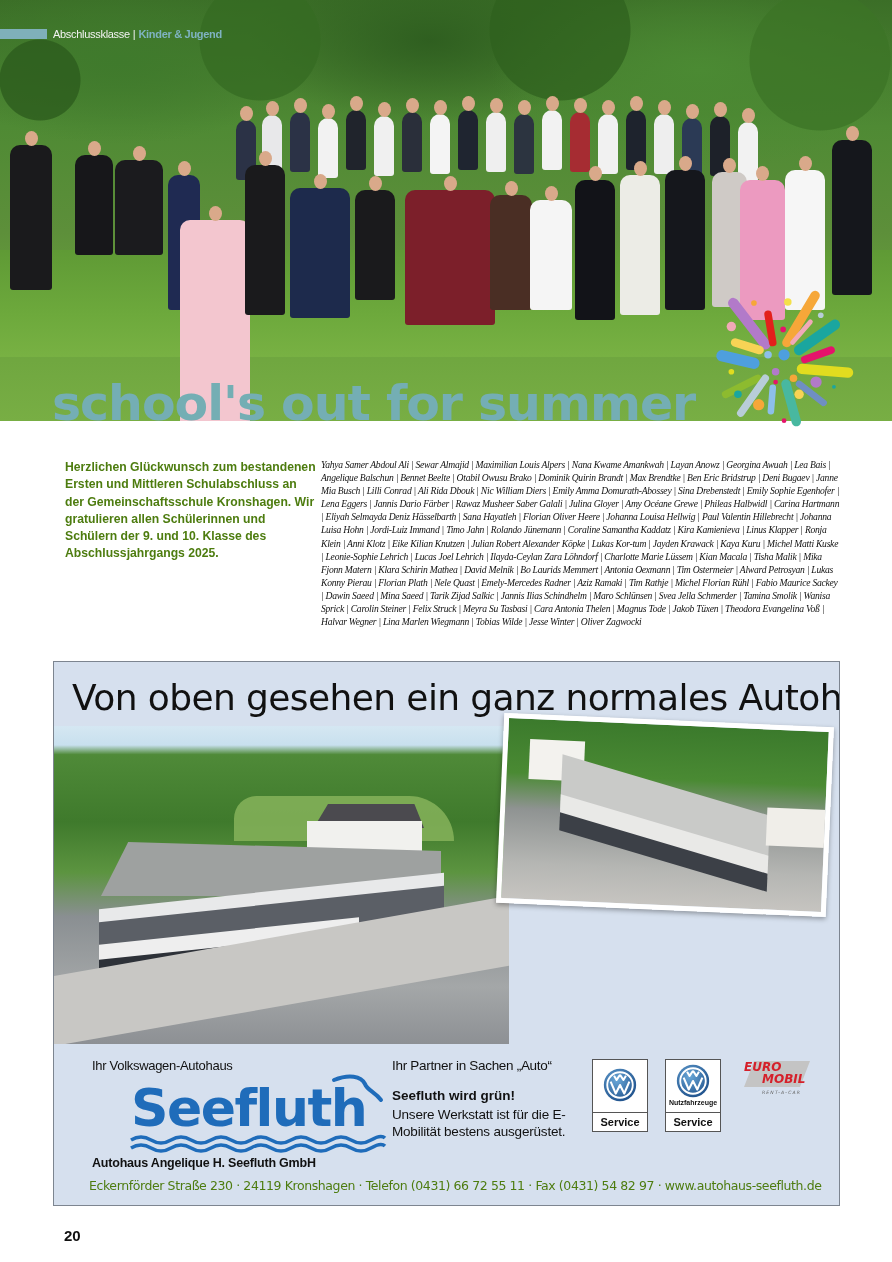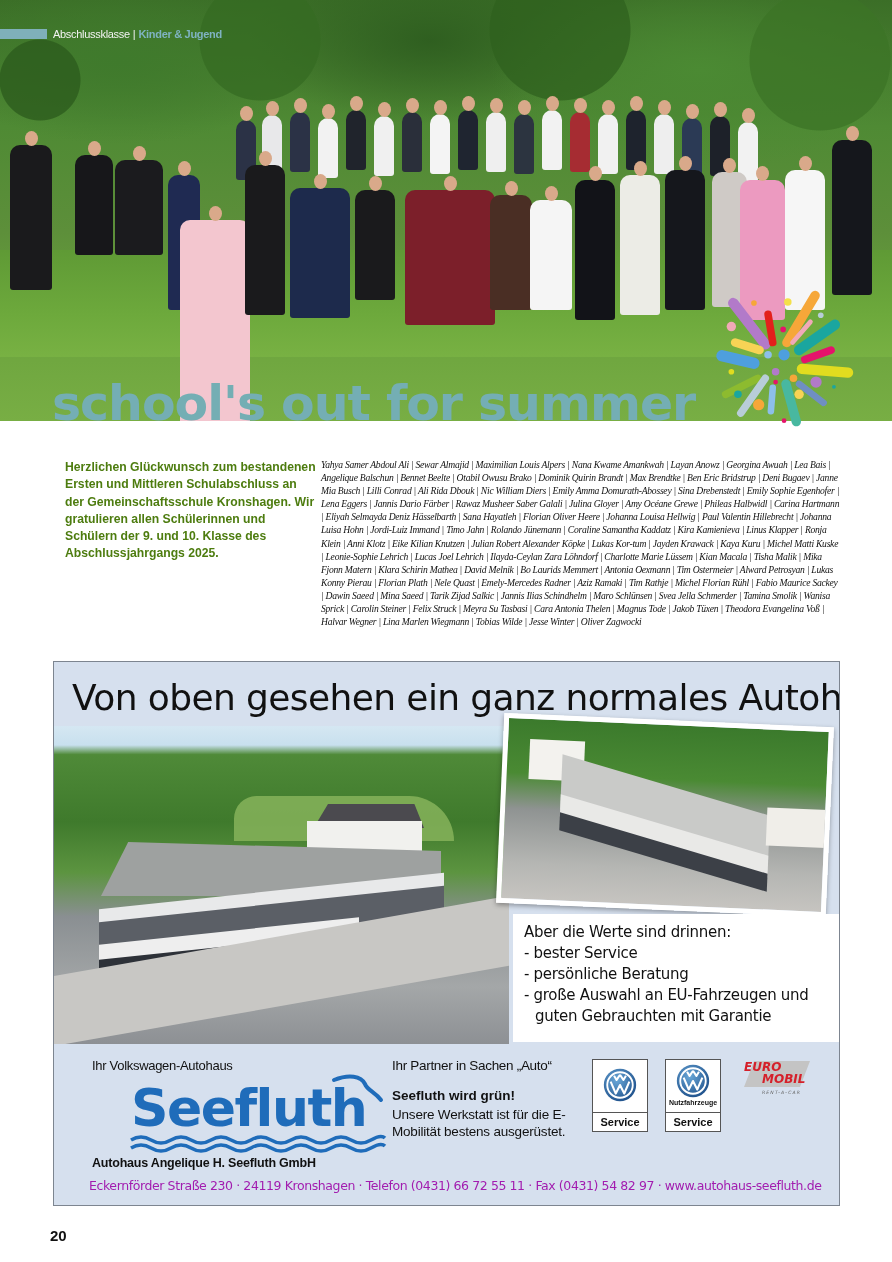"Aber die Werte sind drinnen:" div.values { html: <div> <span>Aber die Werte sind drinnen:</span> <span>- bester Service</span> <span>- persönliche Beratung</span> <span>- große Auswahl an EU-Fahrzeugen und</span> <span>guten Gebrauchten mit Garantie</span> </div> -> none }
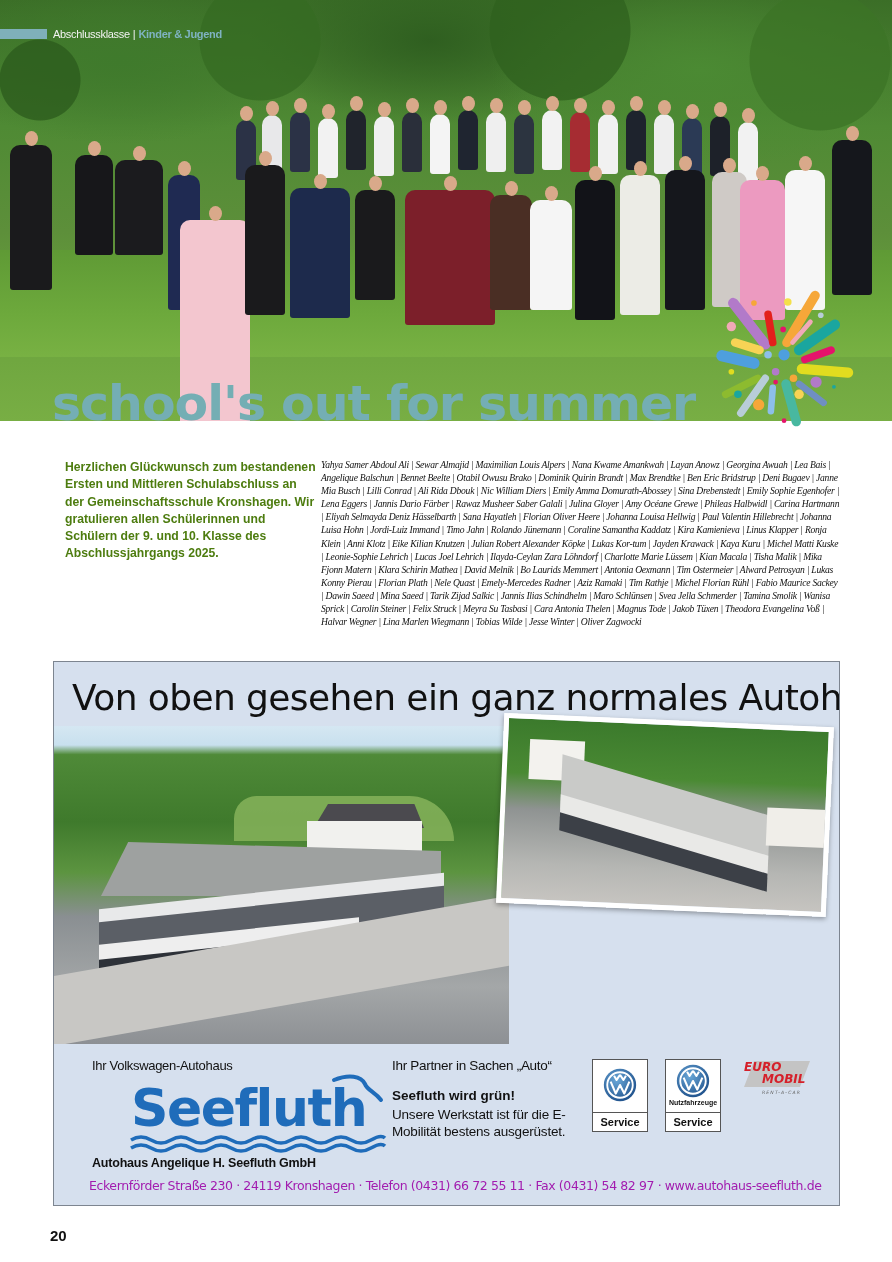"Eckernförder Straße 230 · 24119" .address { color: #a21caf -> #4d7c0f }
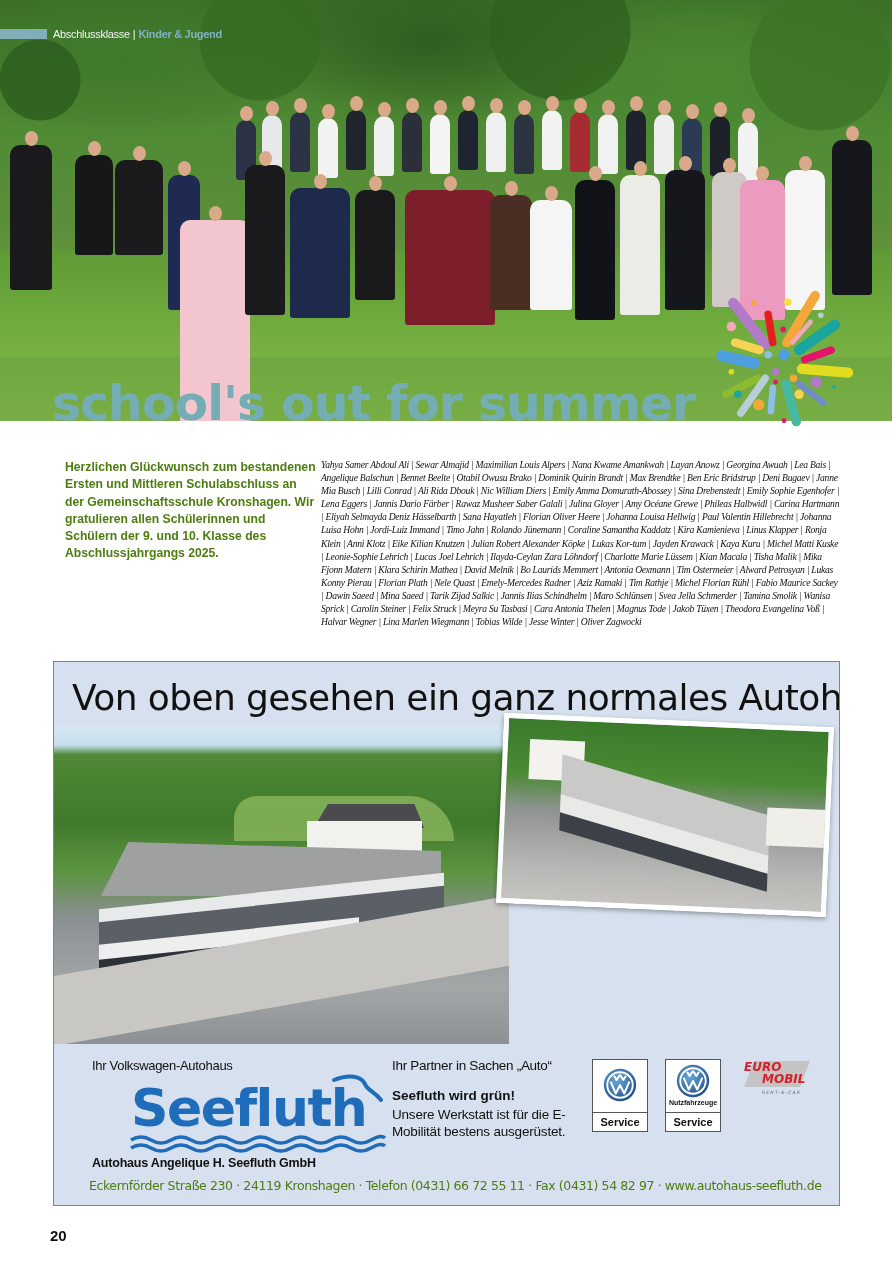"20" .page-number { left: 50px -> 64px }
